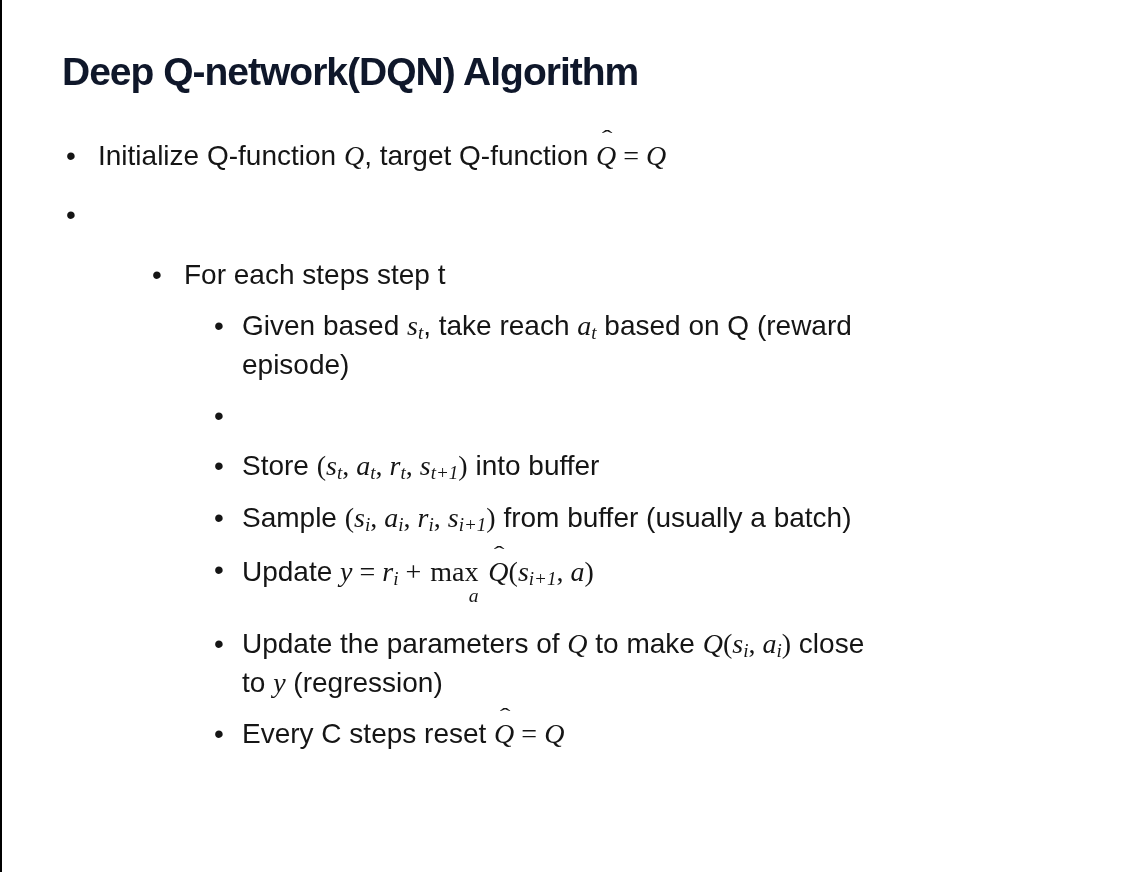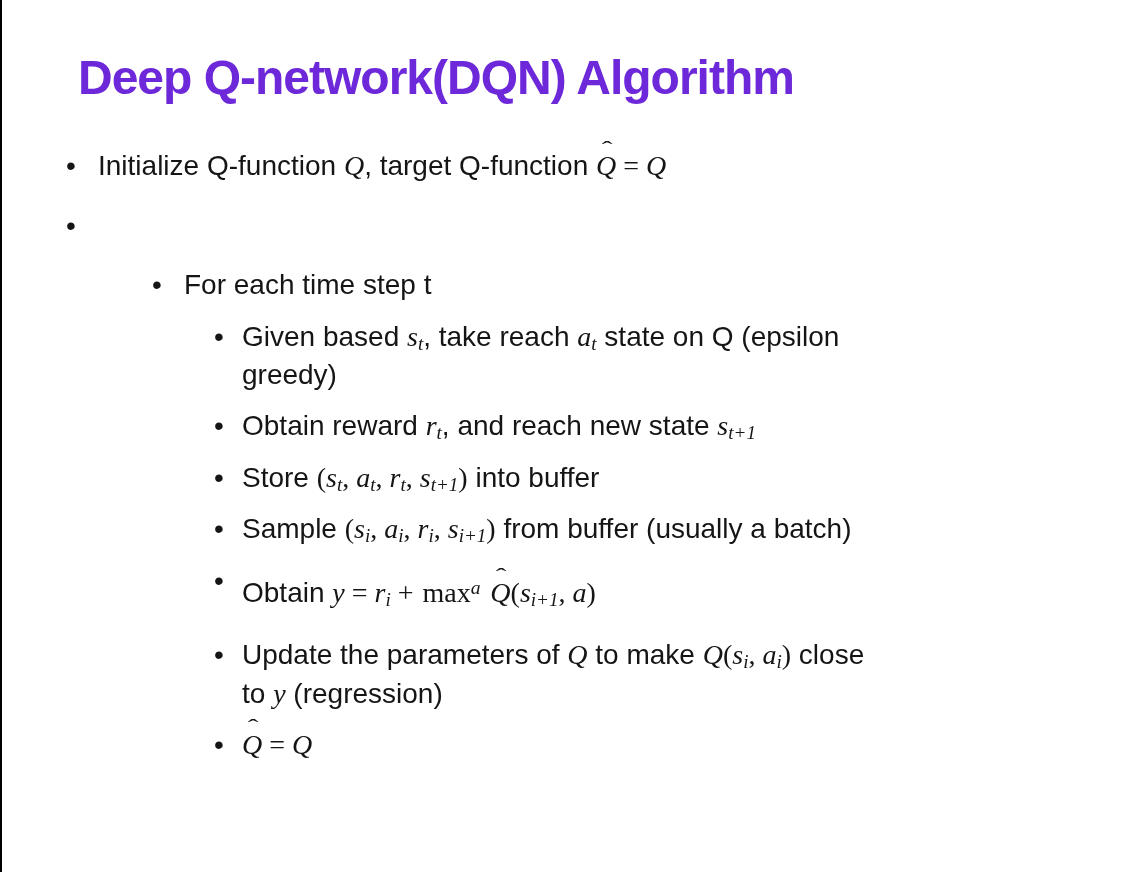"Deep Q-network(DQN) Algorithm" .slide-title { color: #6d28d9 -> #0f172a; font-size: 48px -> 39px; margin: 0 0 42px 16px -> 0 0 42px 0 }
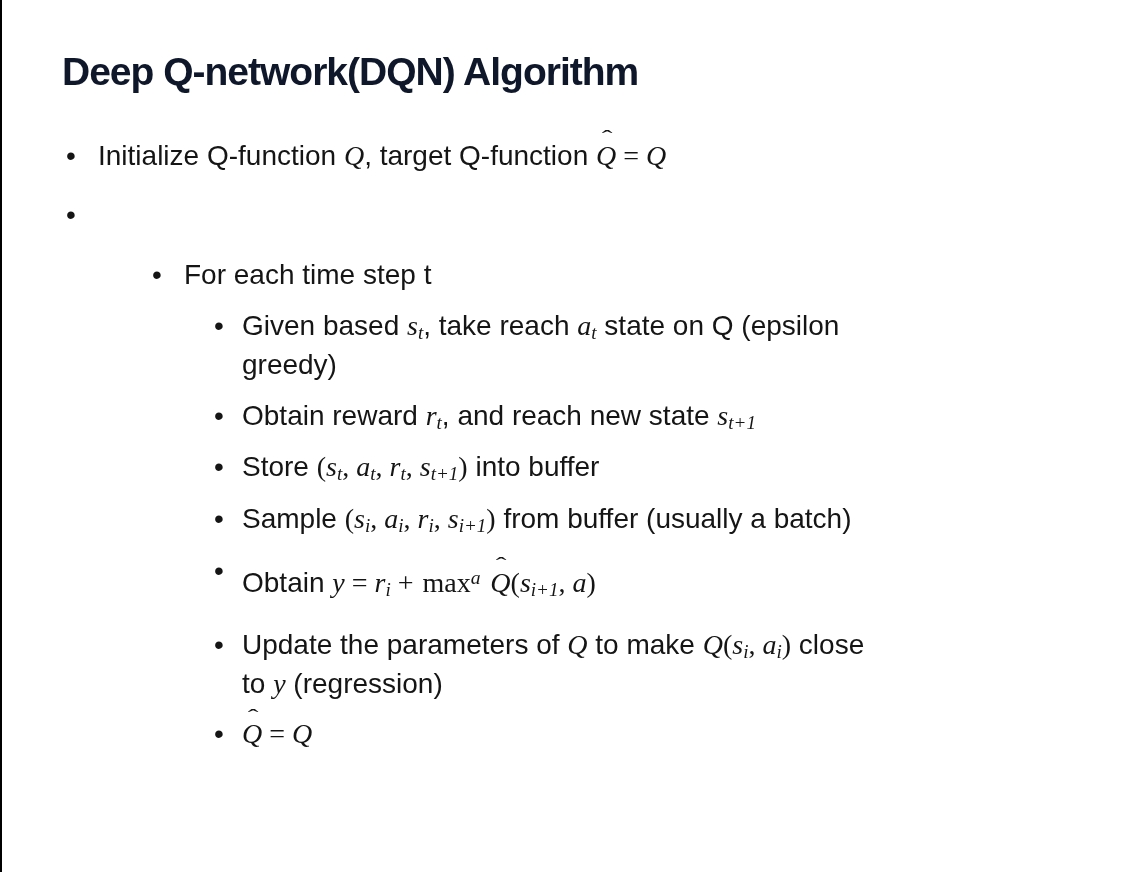"For each time step t" span.txt { text: time -> steps }
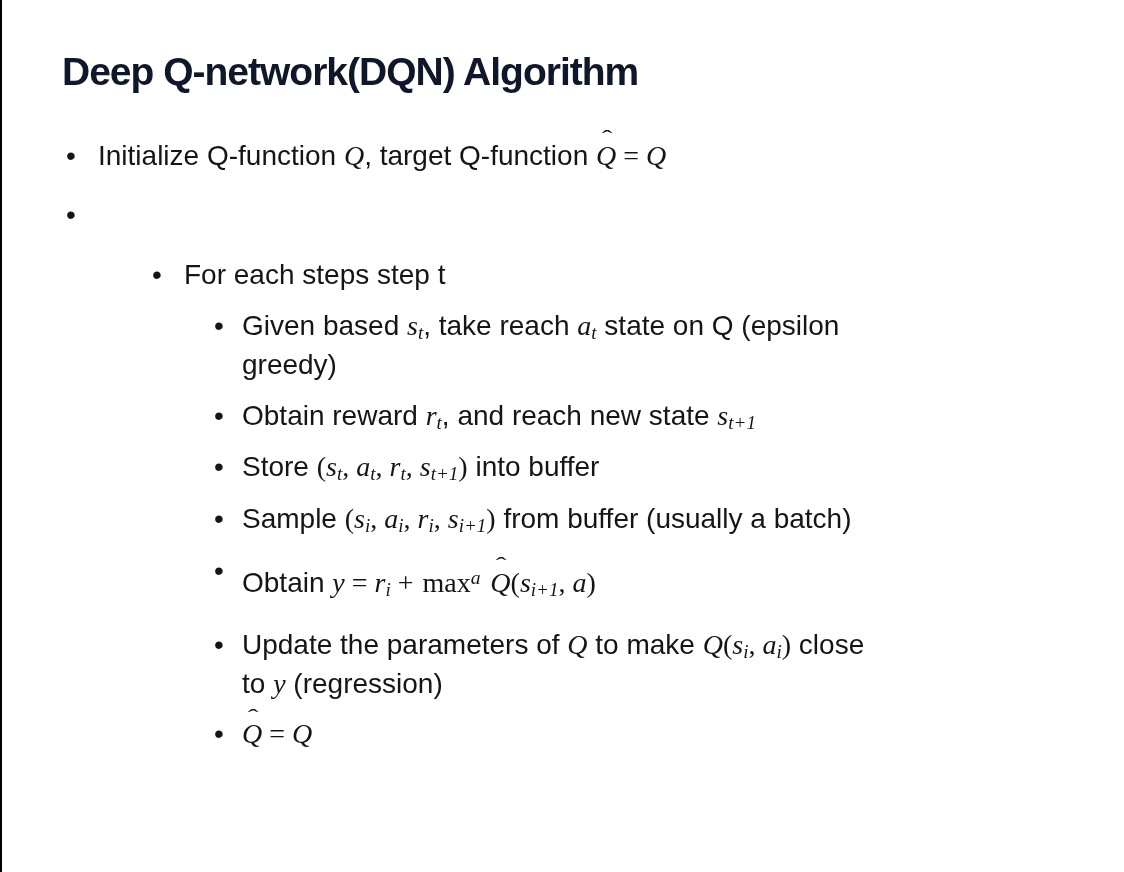"state on Q (epsilon" span.txt { text: state on Q (epsilon -> based on Q (reward }
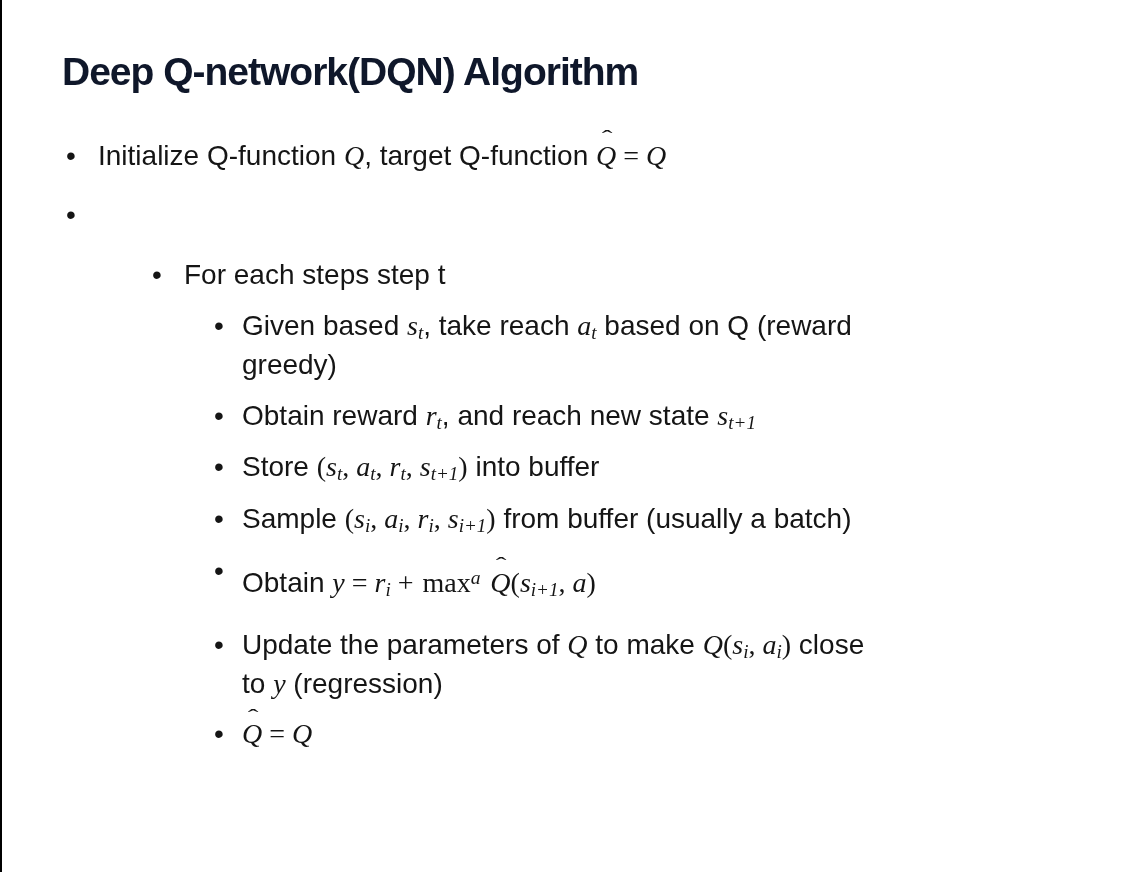"greedy)" span.txt { text: greedy -> episode }
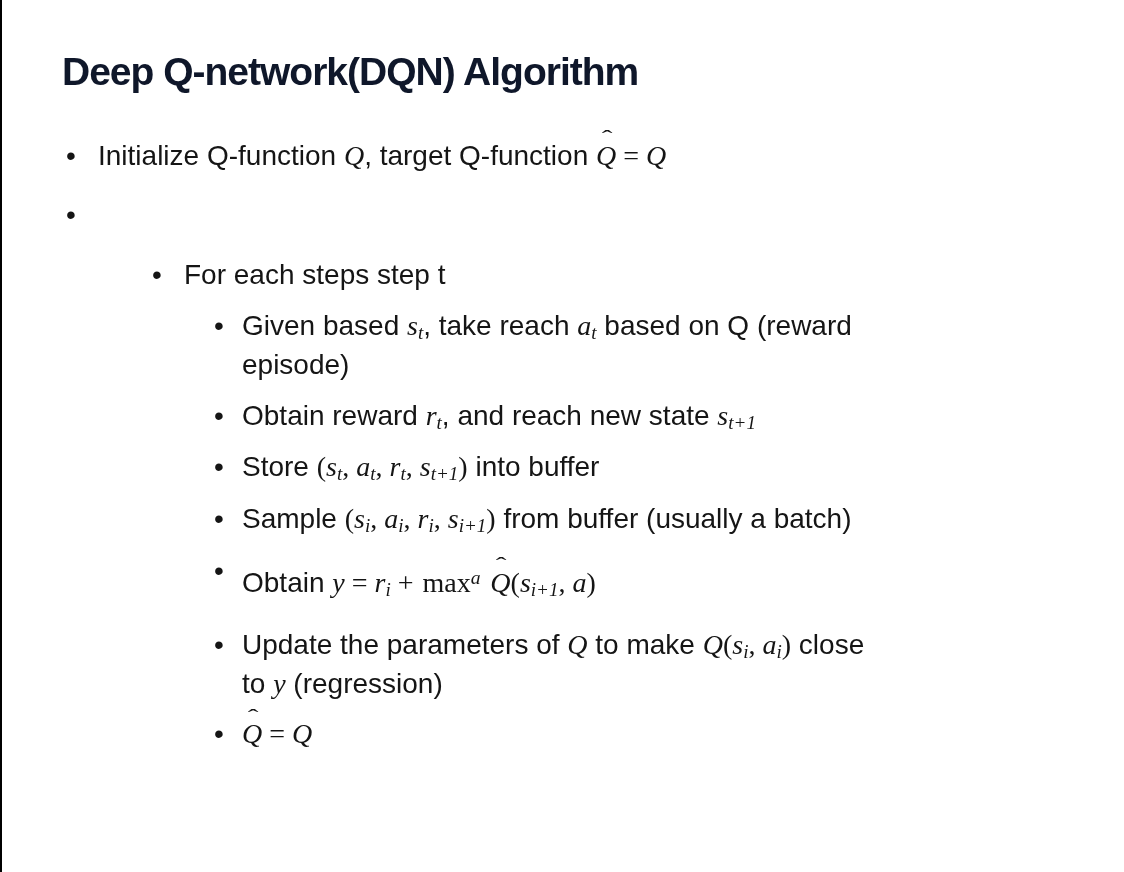"Obtain reward rt, and reach" span.content { html: <span><span>Obtain reward </span><span>r</span><span>t</span><span>, and reach new state </span><span>s</span><span>t+1</span></span> -> none }
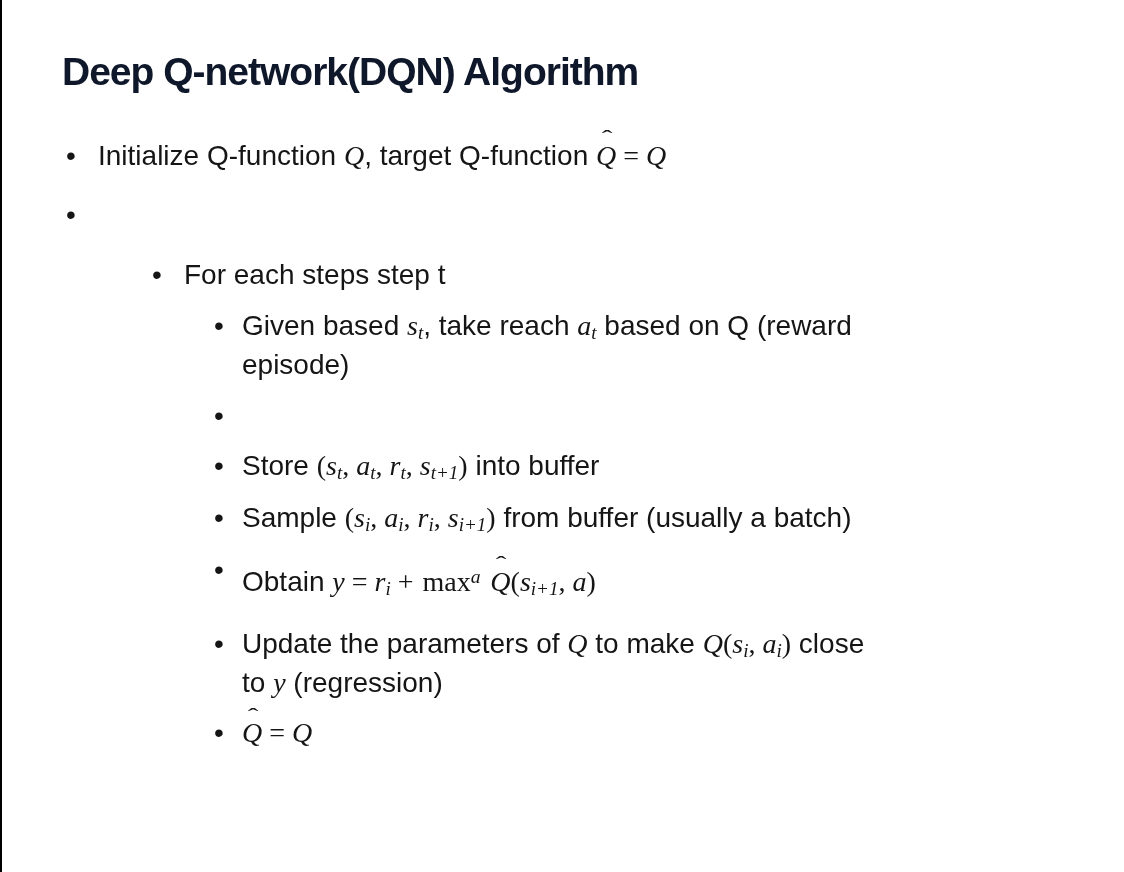"Obtain" span.txt { text: Obtain -> Update }
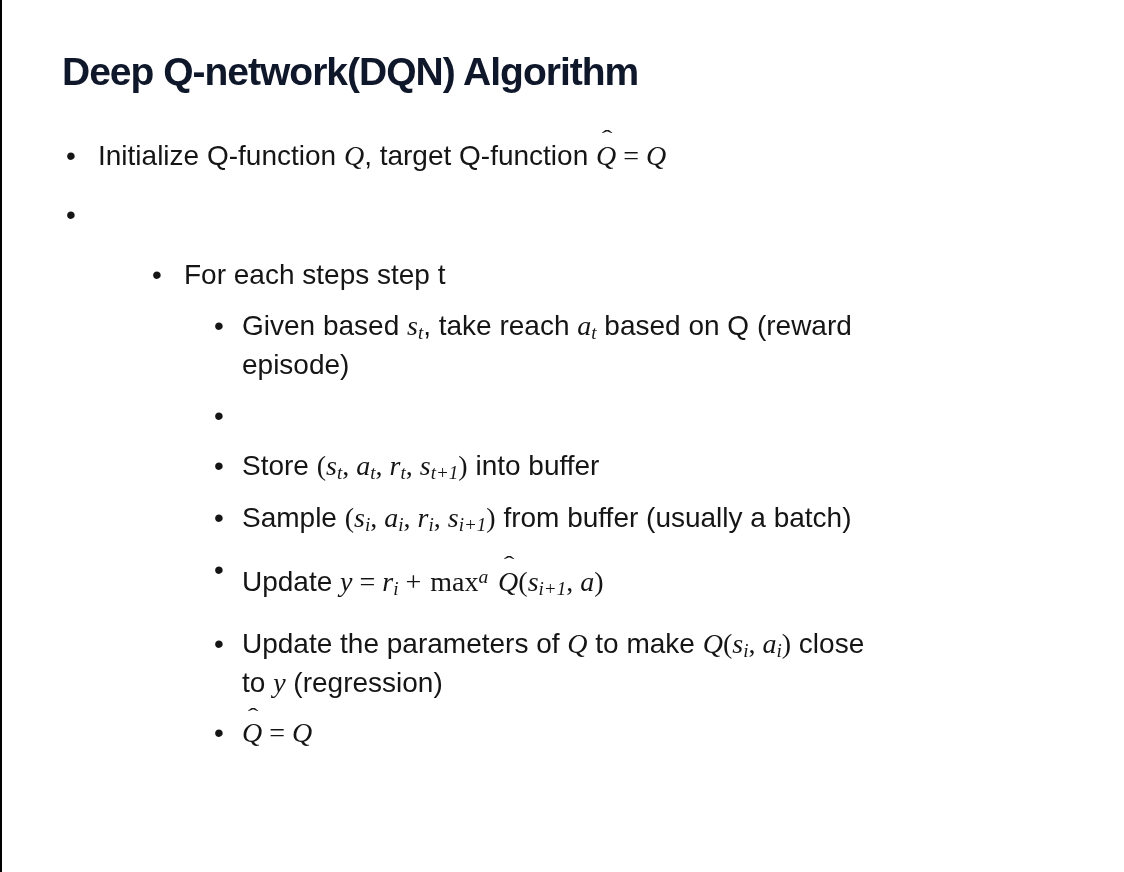"max" .munder { align-items: flex-start -> flex-end; flex-direction: row -> column; margin: 16px 2px -> 6px 2px }
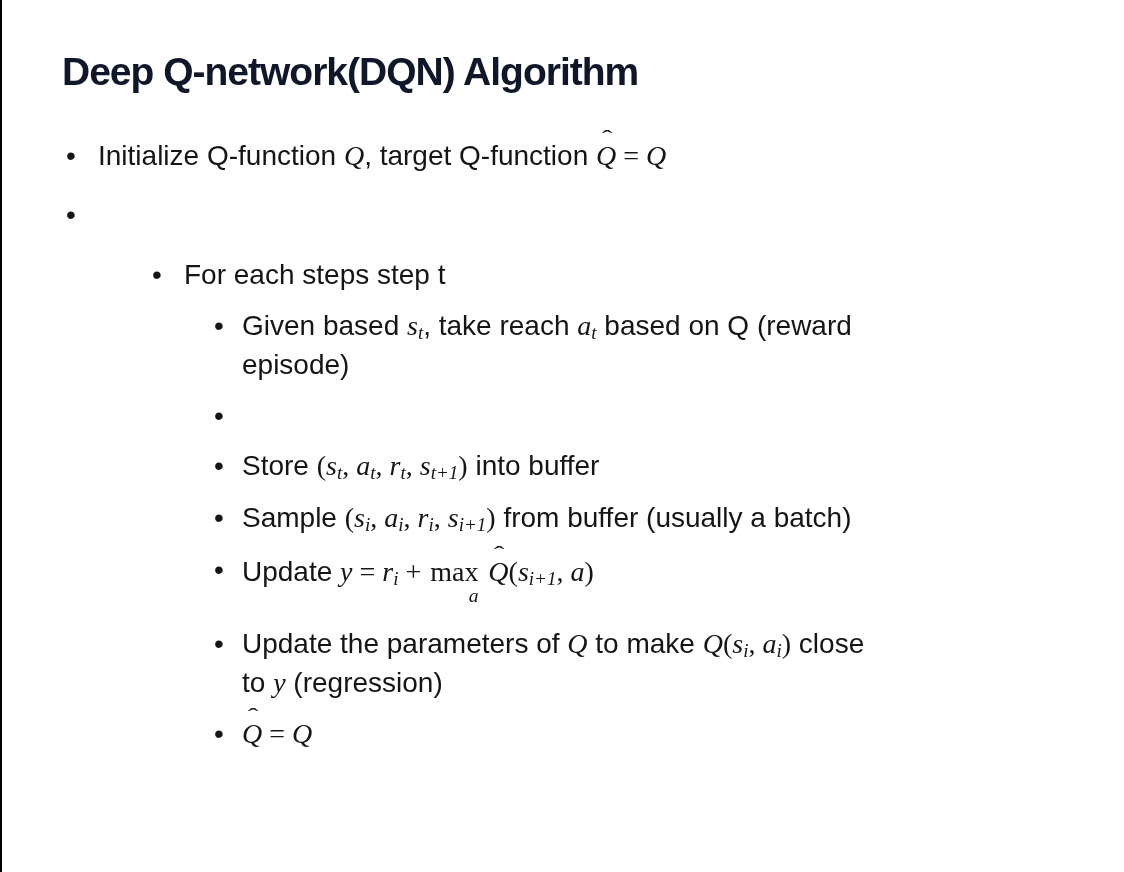"Every C steps reset" span.txt { html: none -> <span>Every C steps reset </span> }
